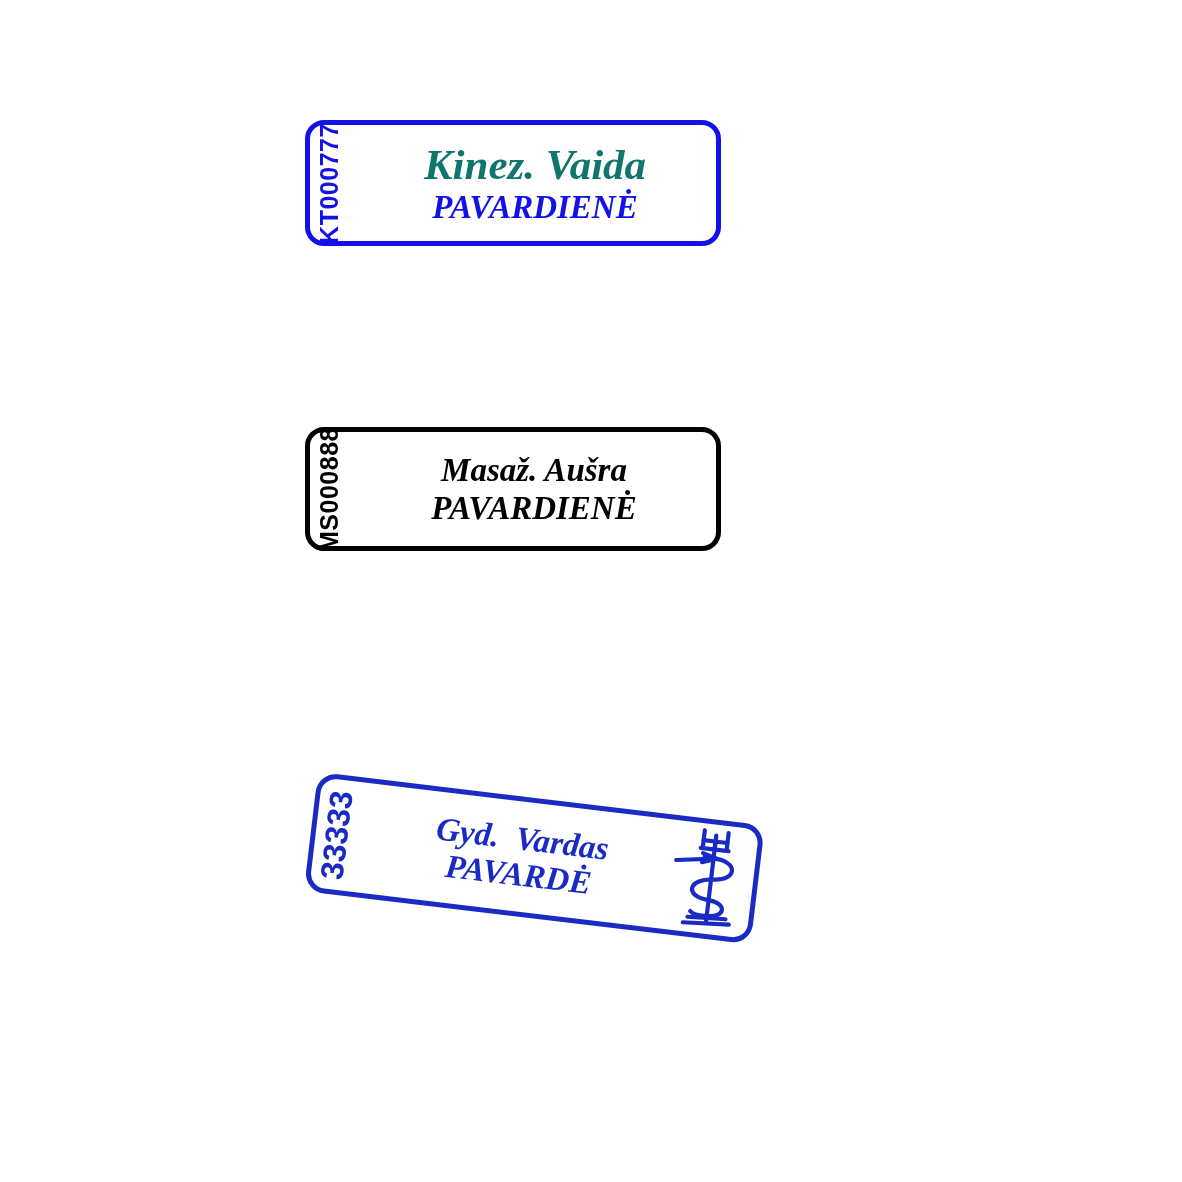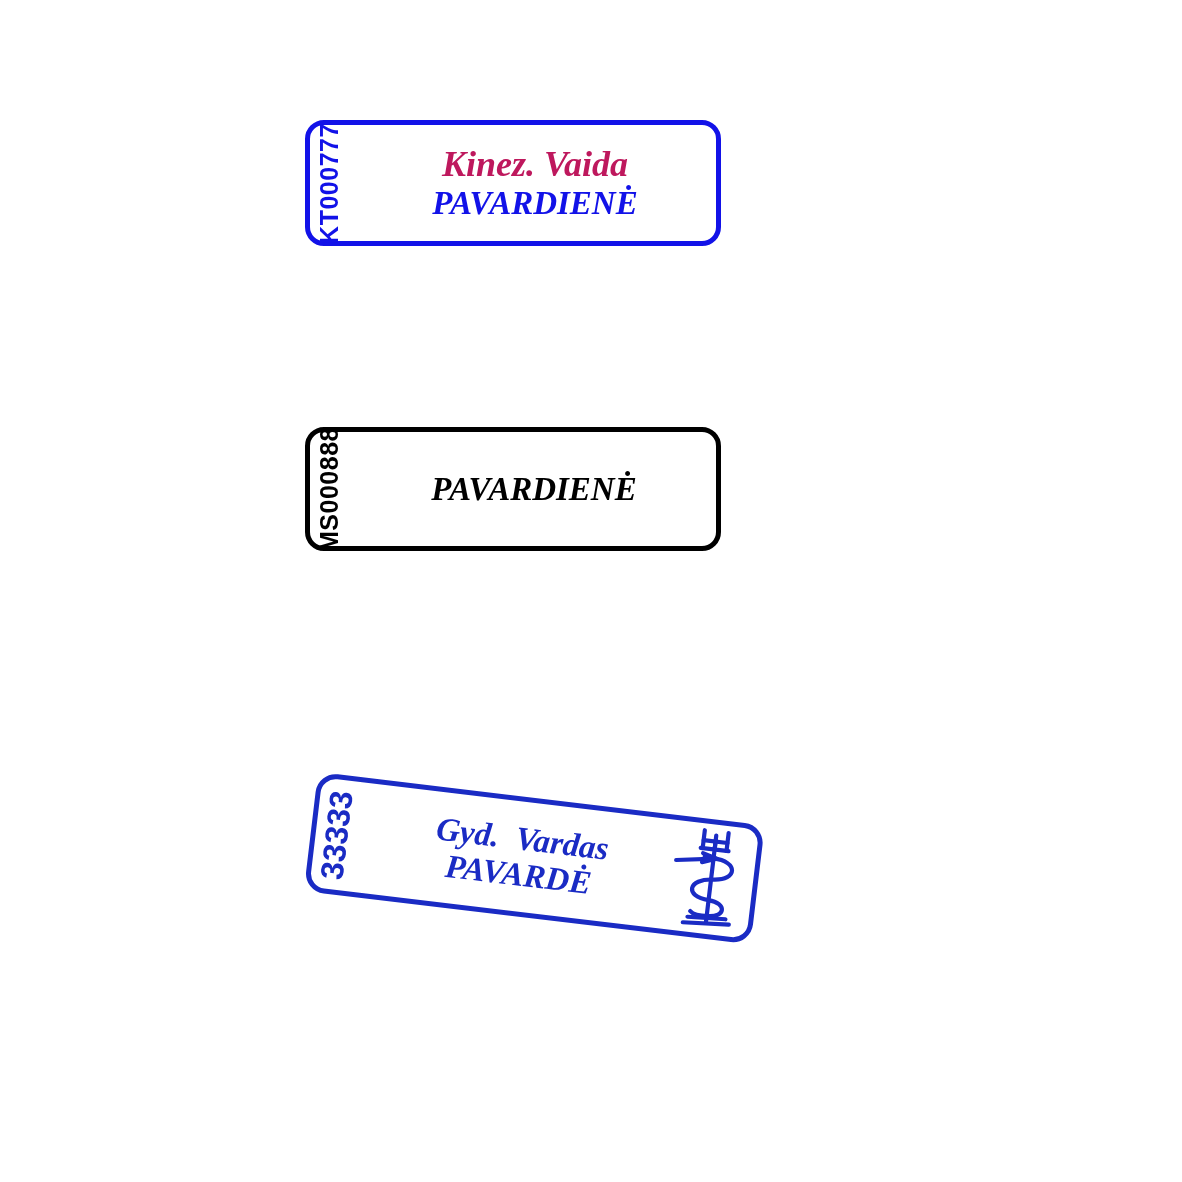"Kinez. Vaida" #stamp-kinez .line-top { color: #be185d -> #0f766e; font-size: 36px -> 43px }
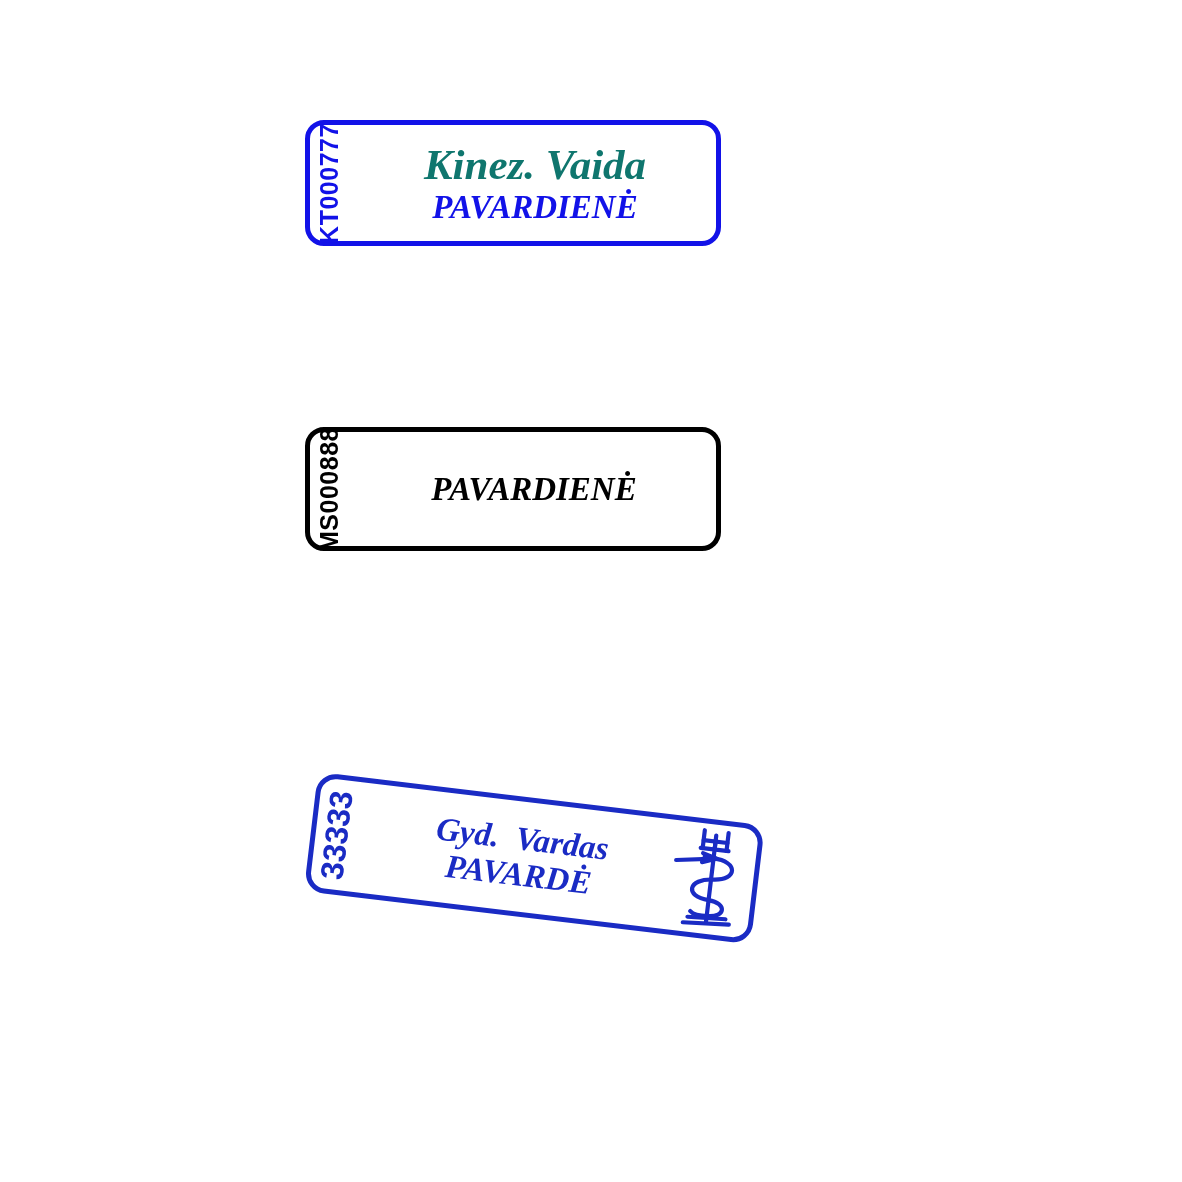"Masaž. Aušra" span.line-top { html: none -> <span>Masaž. Aušra</span> }
